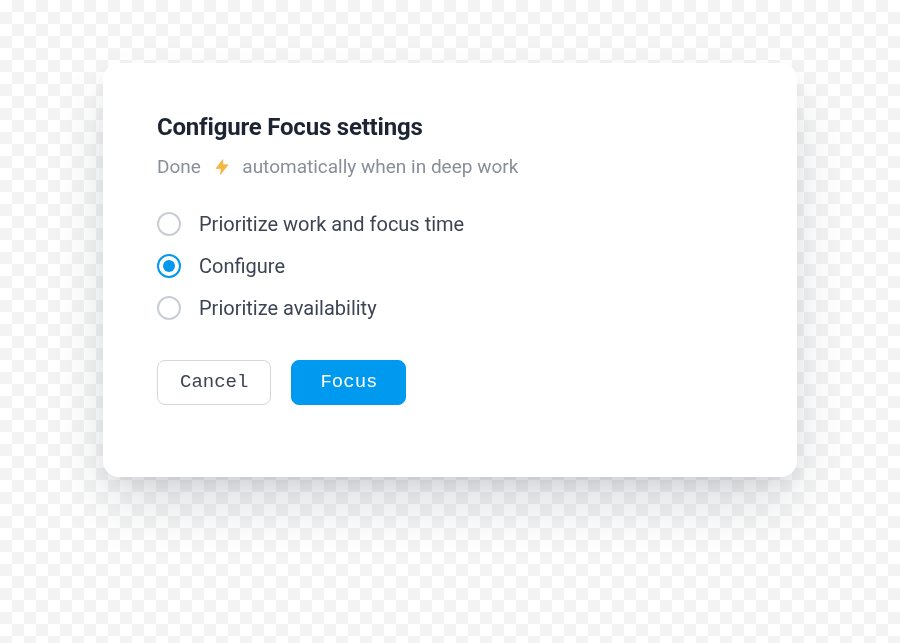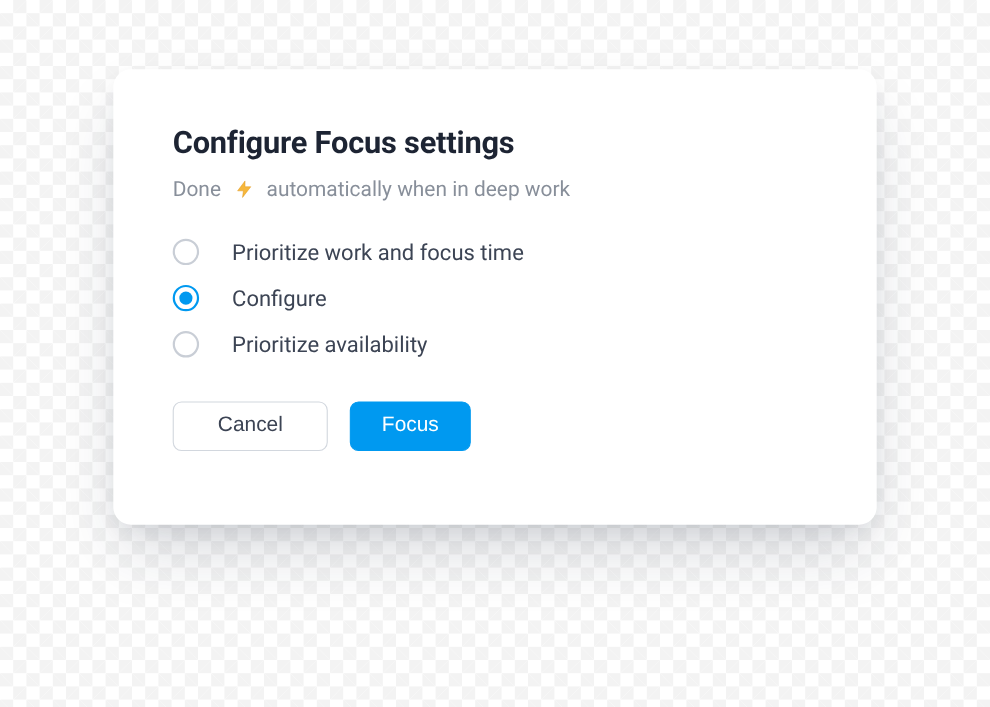"Configure Focus settings" .title { font-size: 28px -> 24px }
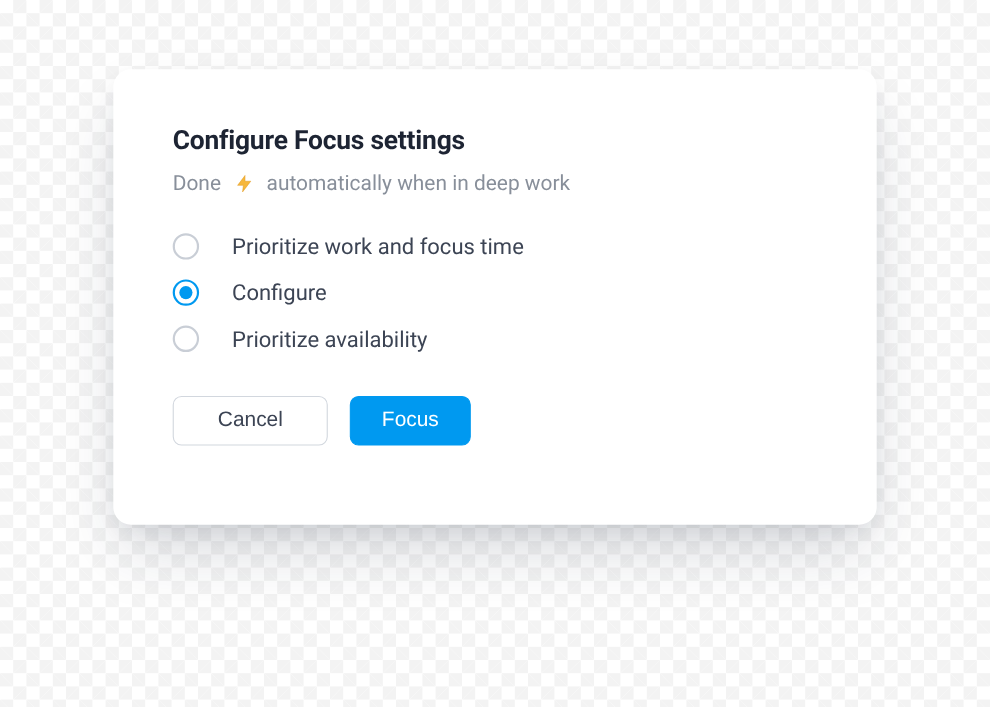"Prioritize work and focus time" .option { gap: 30px -> 18px }
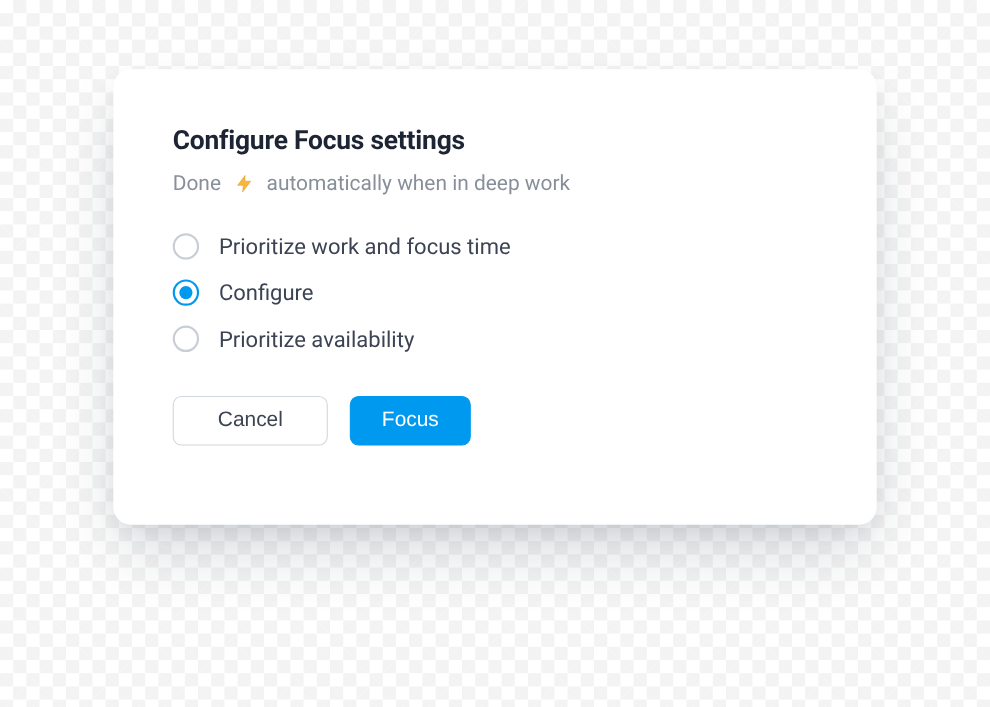"Cancel" .btn { font-family: Liberation Sans, sans-serif -> Liberation Mono, monospace; padding: 10px 40px -> 10px 22px }
